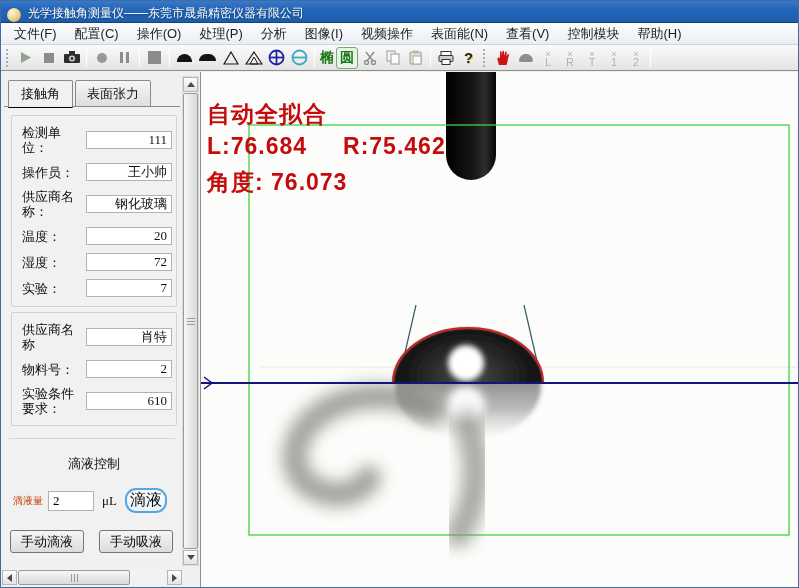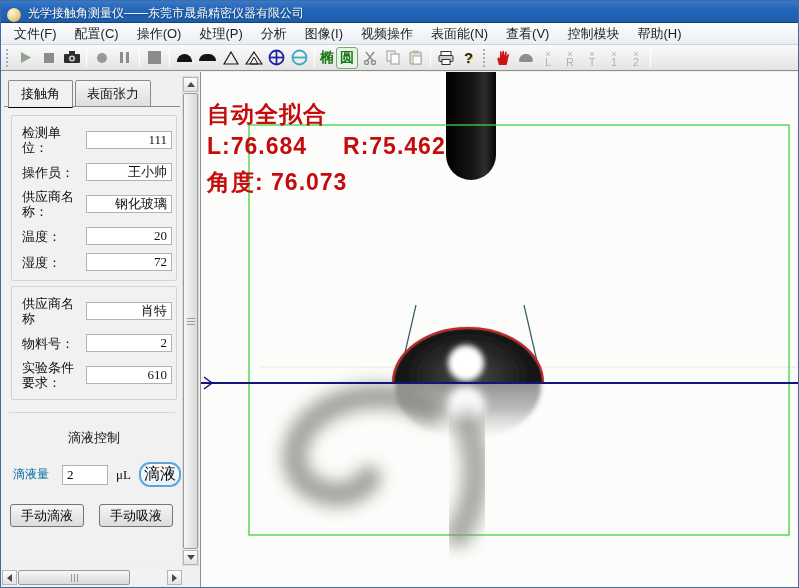"实验：" div.row { html: none -> <div> <span>实验：</span> <input> </div> }
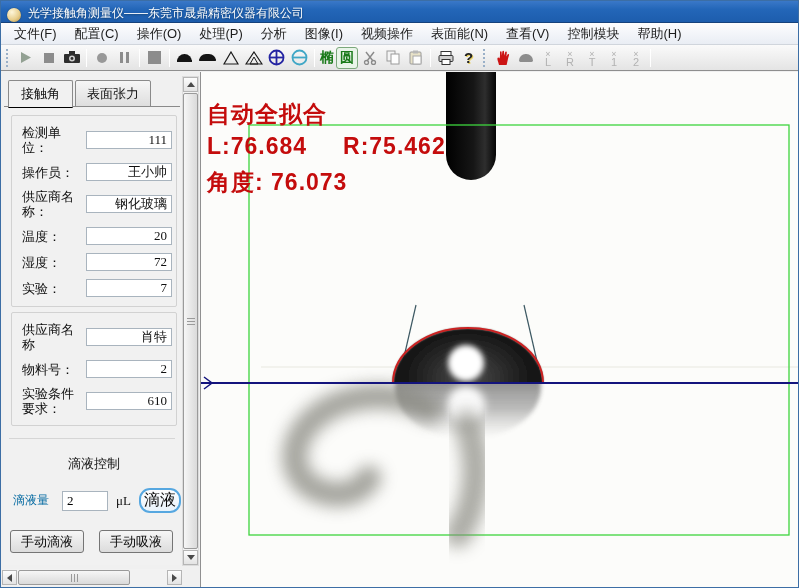"滴液量" .droprow .lbl2 { color: #0369a1 -> #c2410c; font-size: 12px -> 10px; margin-right: 13px -> 5px }
